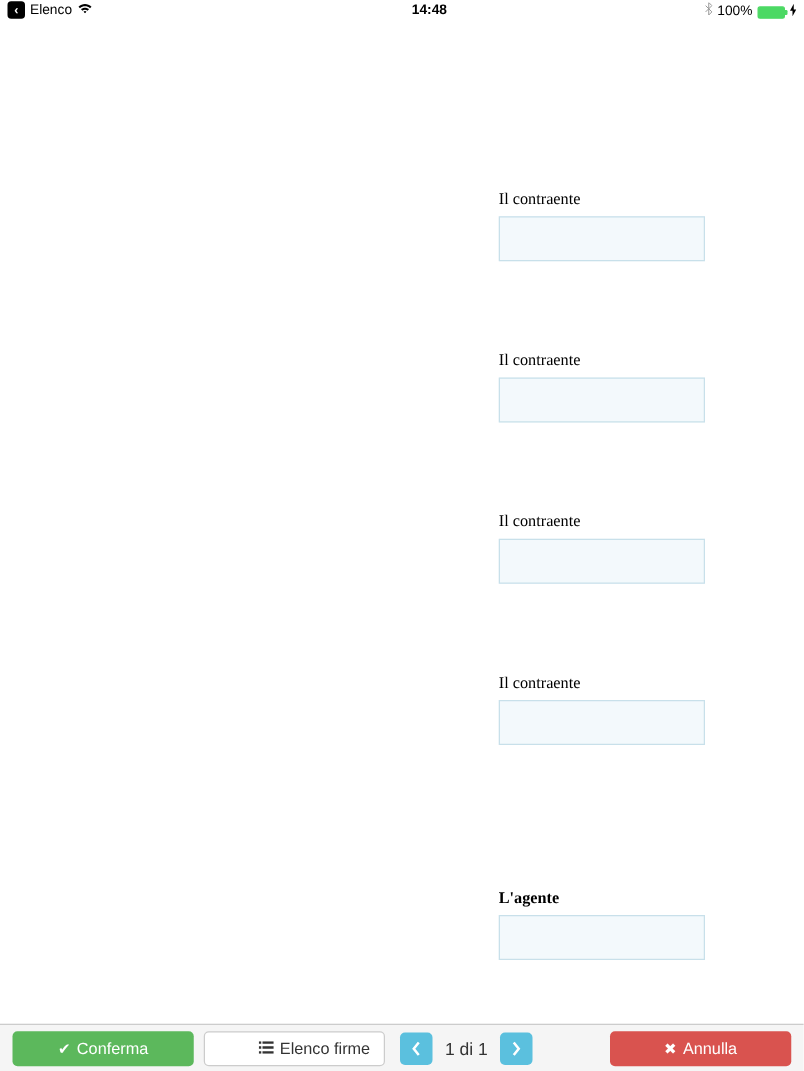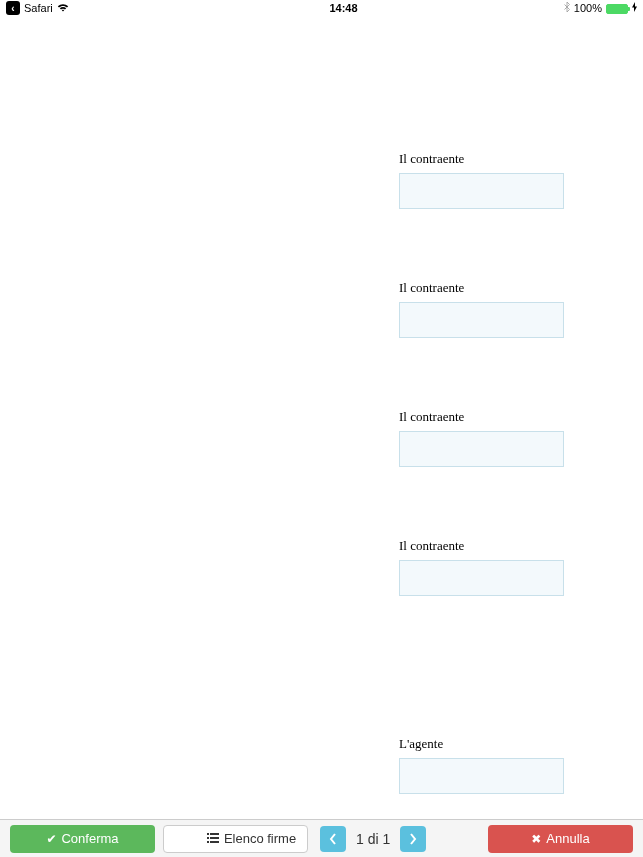"Safari" span { text: Safari -> Elenco }
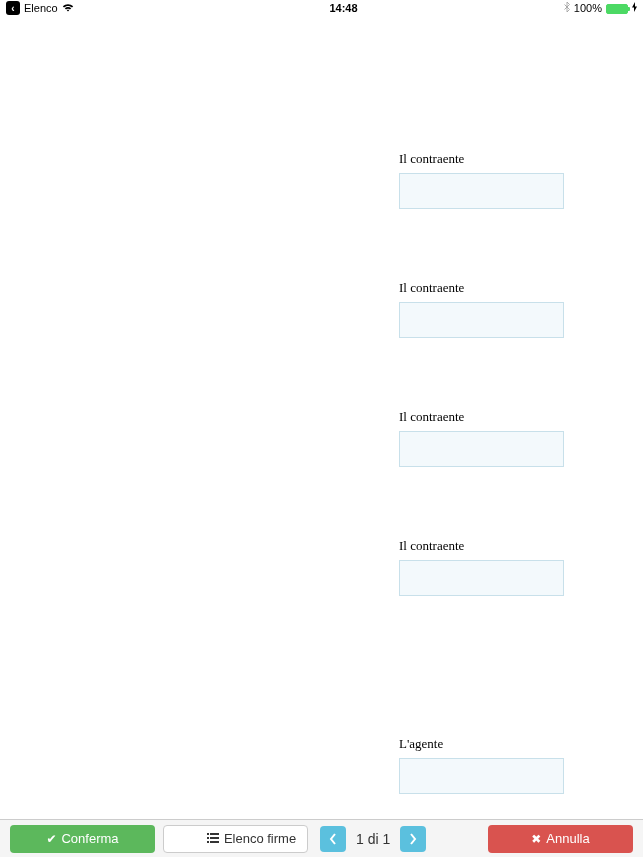"L'agente" div.sig-block { font-weight: none -> bold; top: 720px -> 694px }
